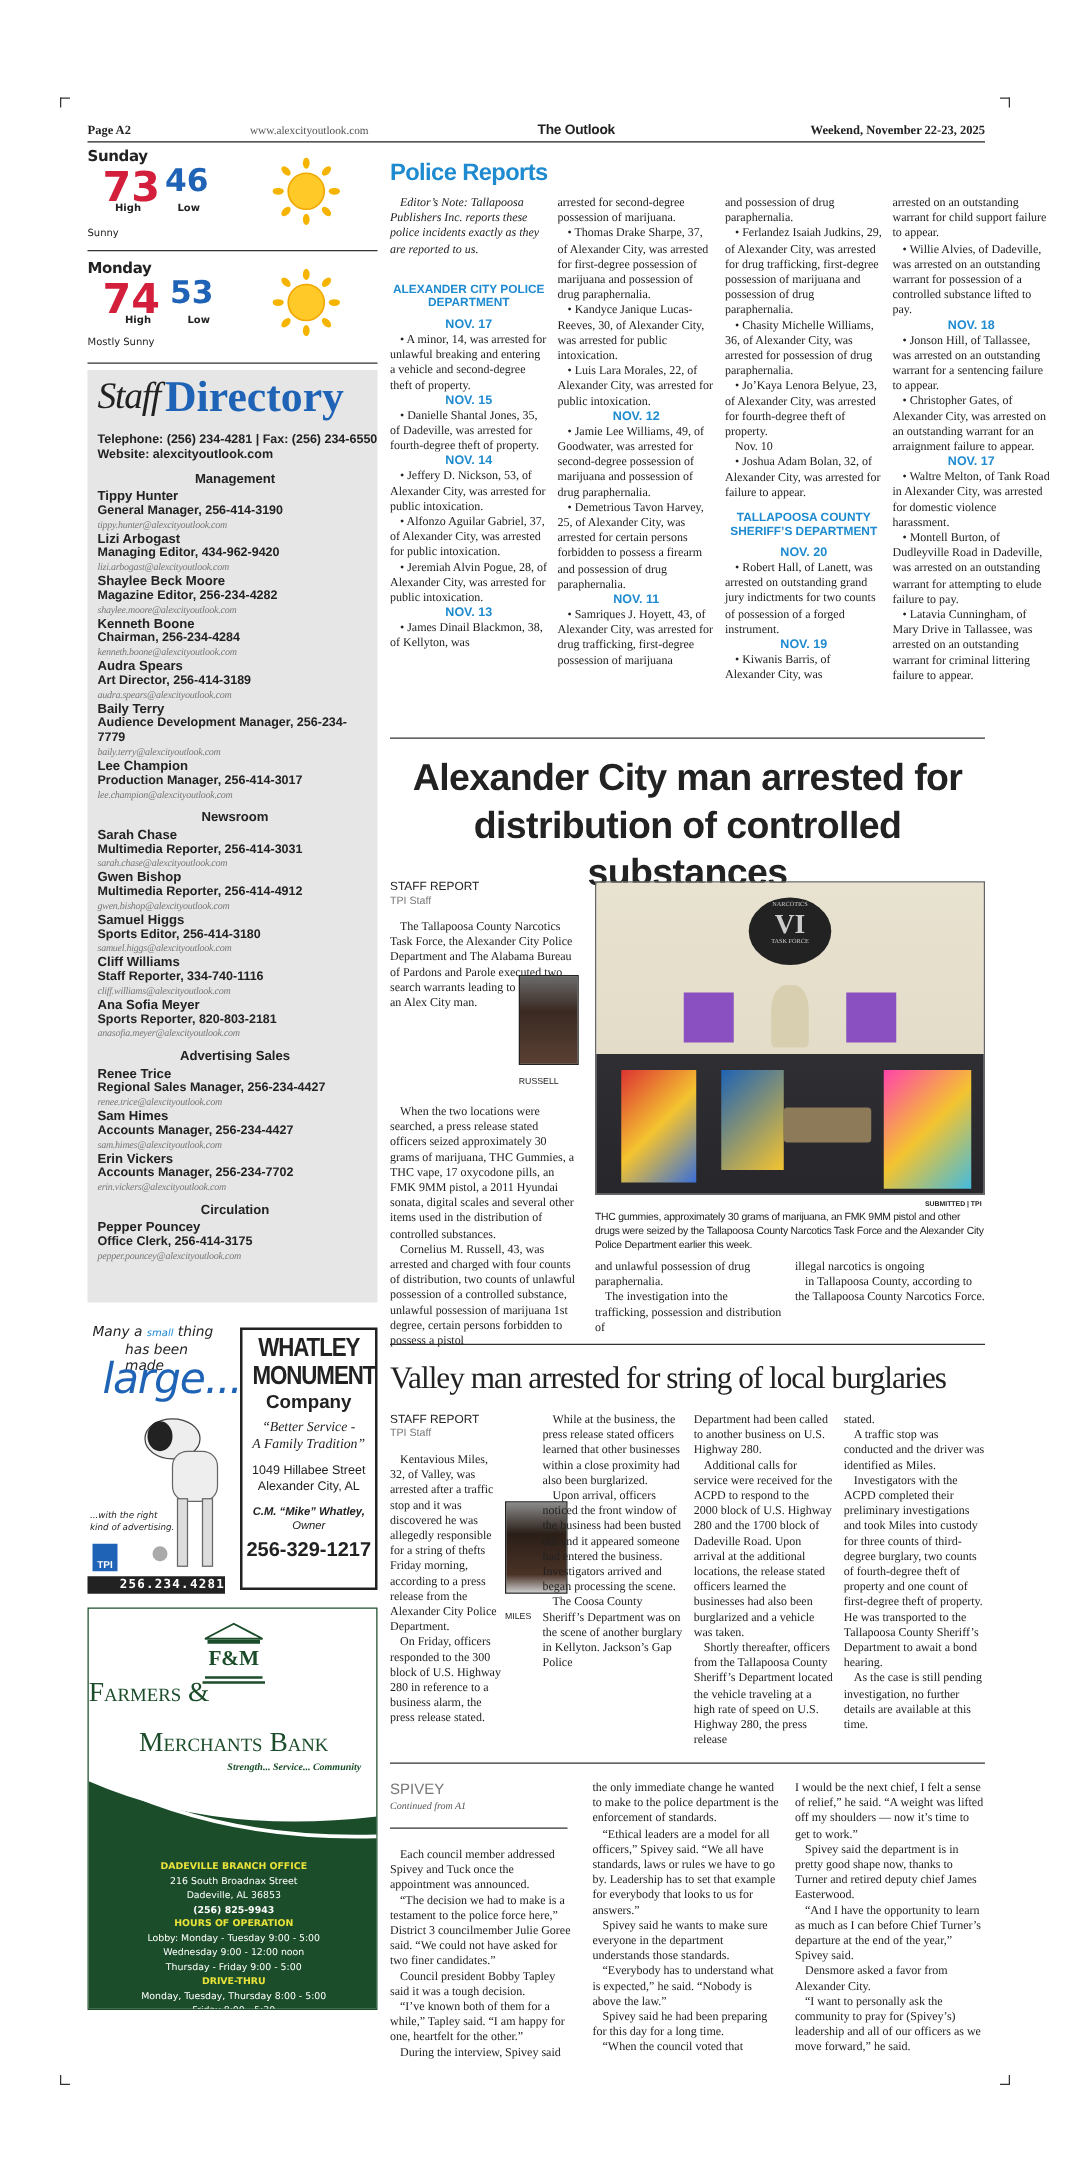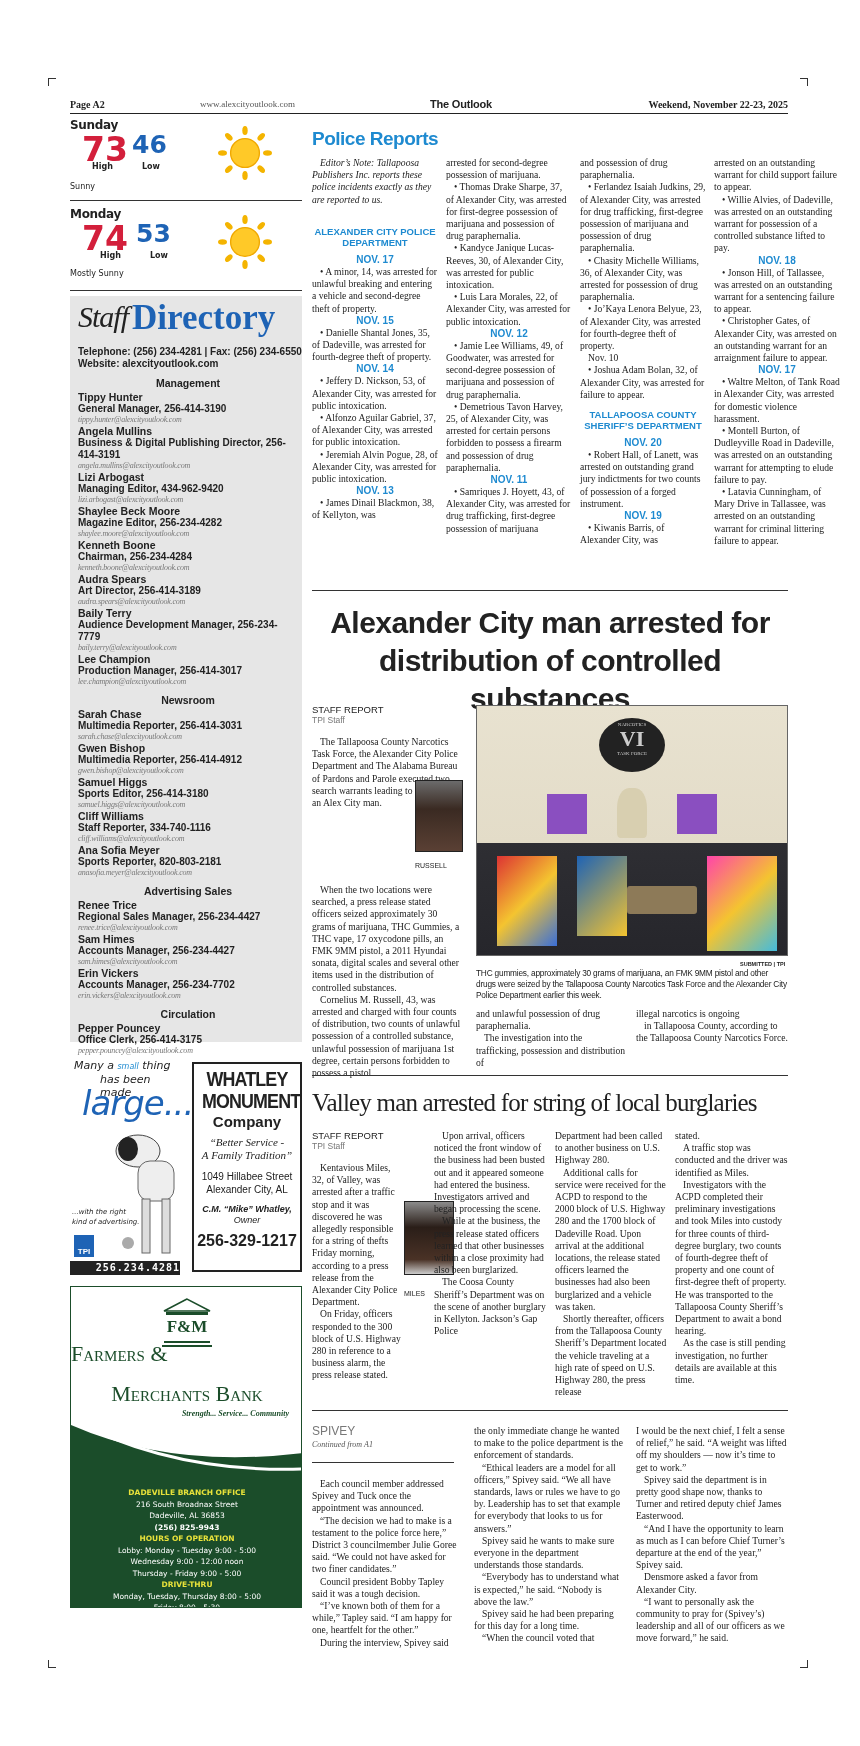"Angela Mullins" div.person { html: <div> <div>Angela Mullins</div> <div>Business &amp; Digital Publishing Director, 256-414-3191</div> <div>angela.mullins@alexcityoutlook.com</div> </div> -> none }
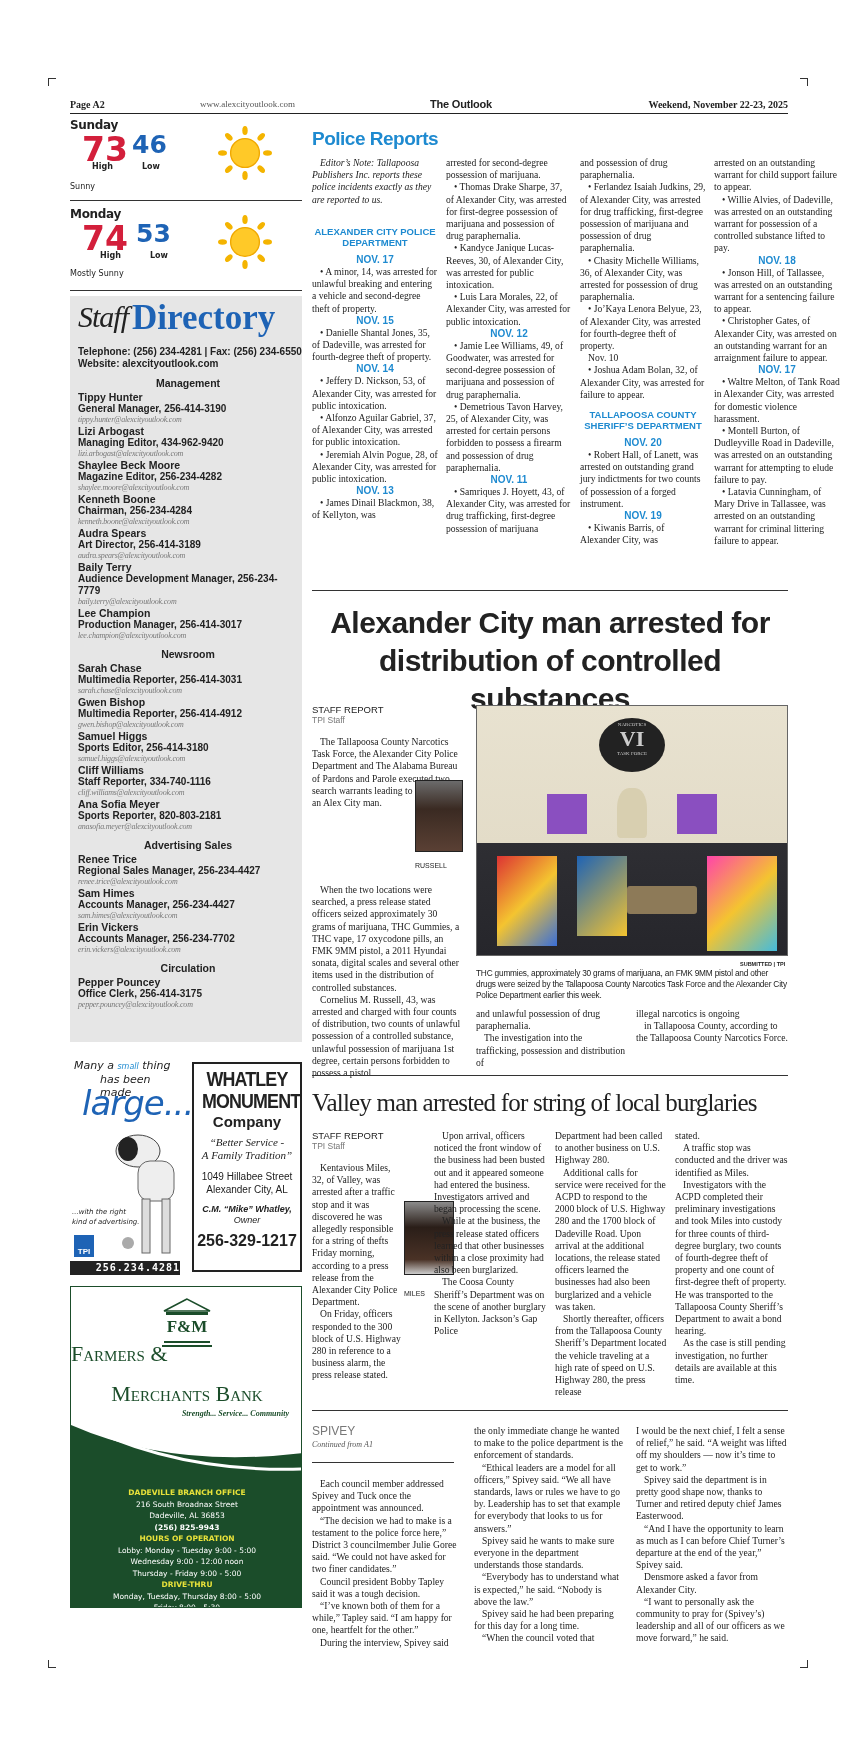"Upon arrival, officers noticed the" p { order: before "While at the business, the" -> after "While at the business, the" }
